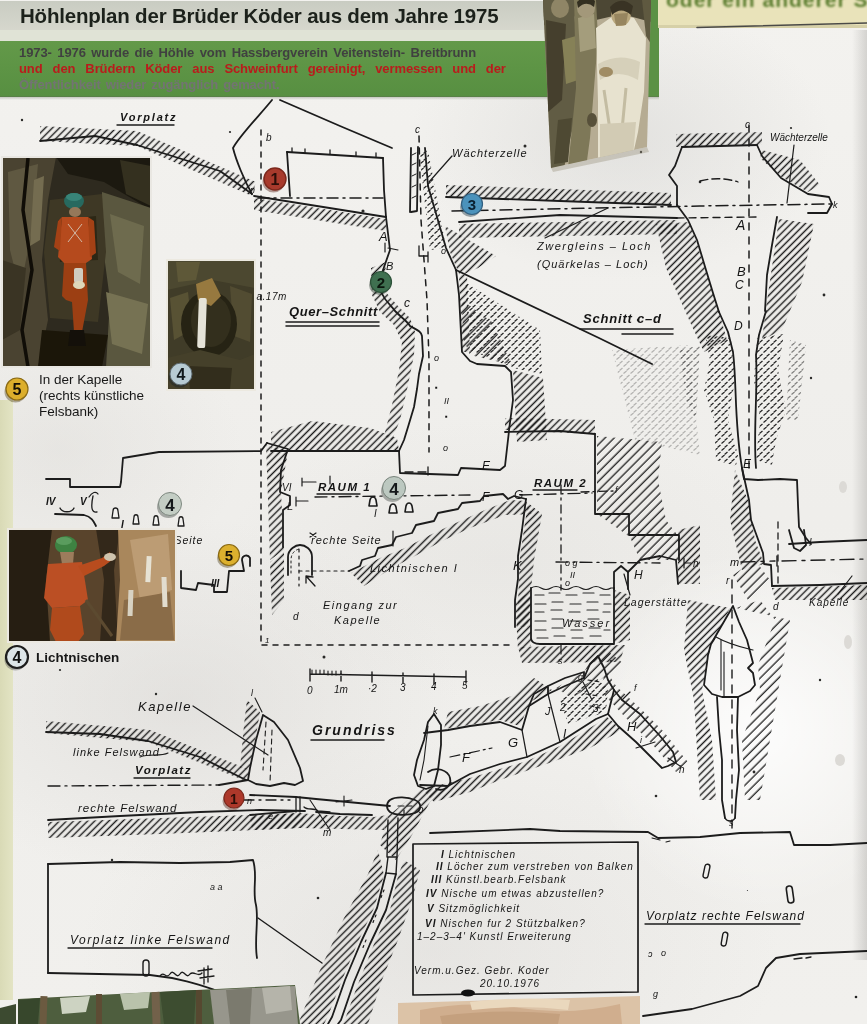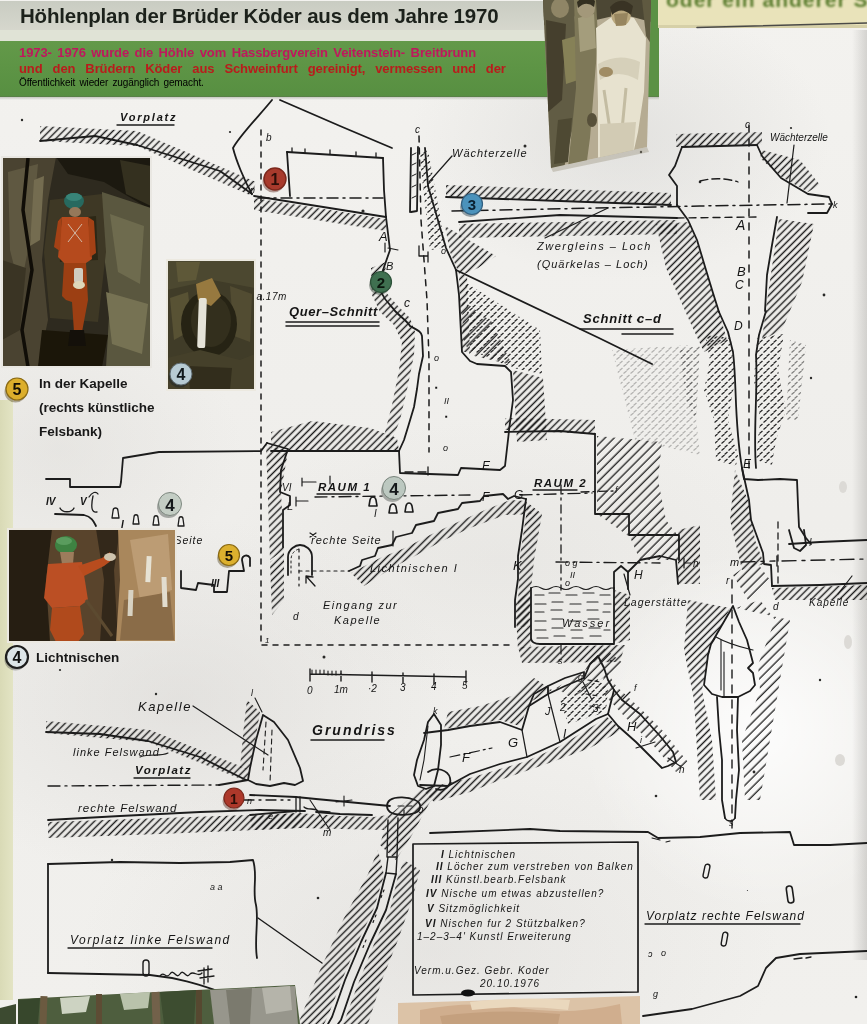"Höhlenplan der Brüder Köder aus" div.abs { text: 1970 -> 1975 }
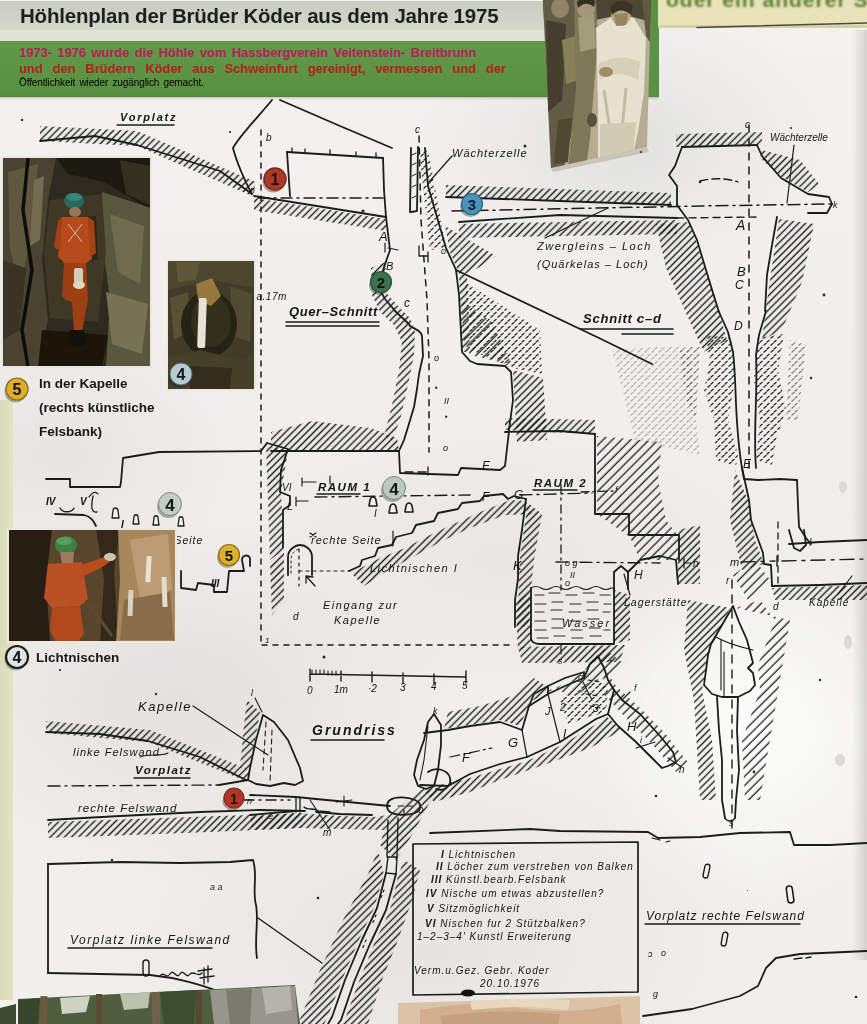"1973- 1976 wurde die Höhle" div.abs { color: #be185d -> #404040 }
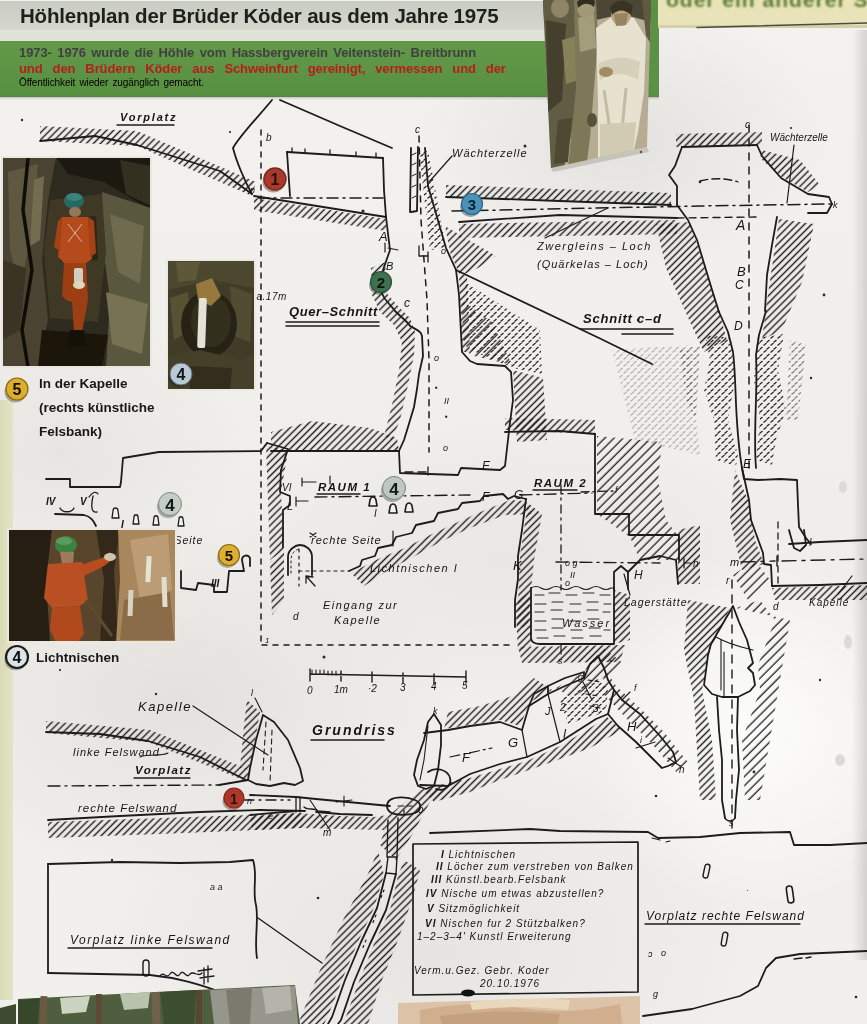"Öffentlichkeit wieder zugänglich" div.abs { color: #000000 -> #737373; font-size: 10px -> 13px; font-weight: normal -> bold }
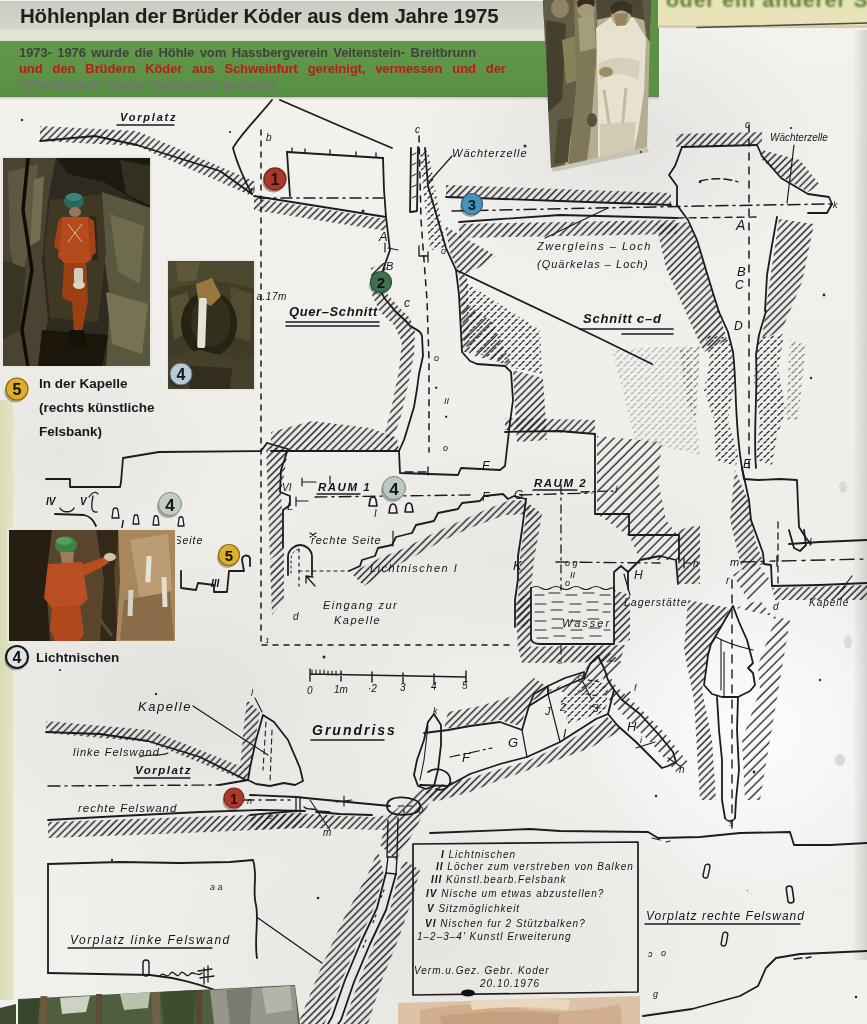"In der Kapelle" div.abs { font-weight: bold -> normal; line-height: 24px -> 16px }
